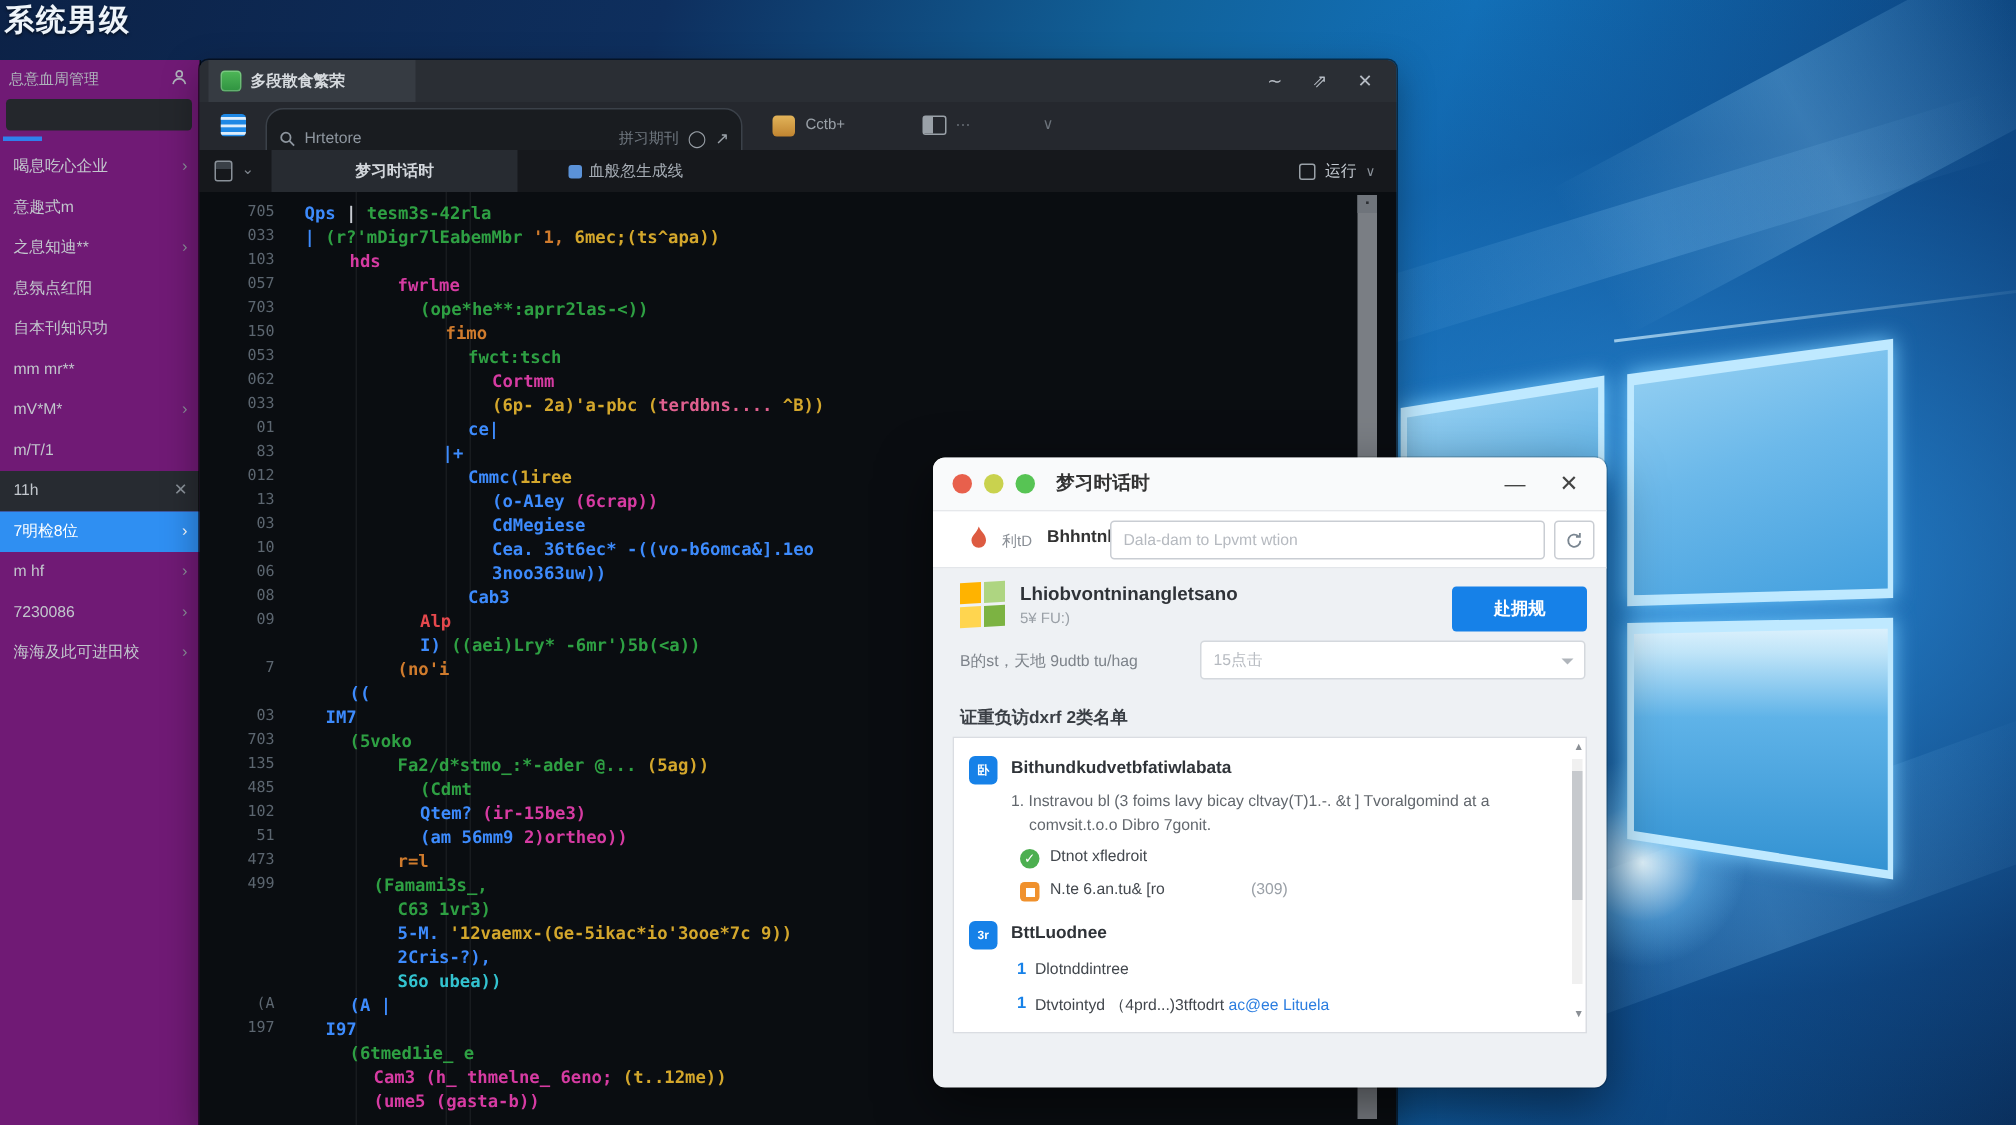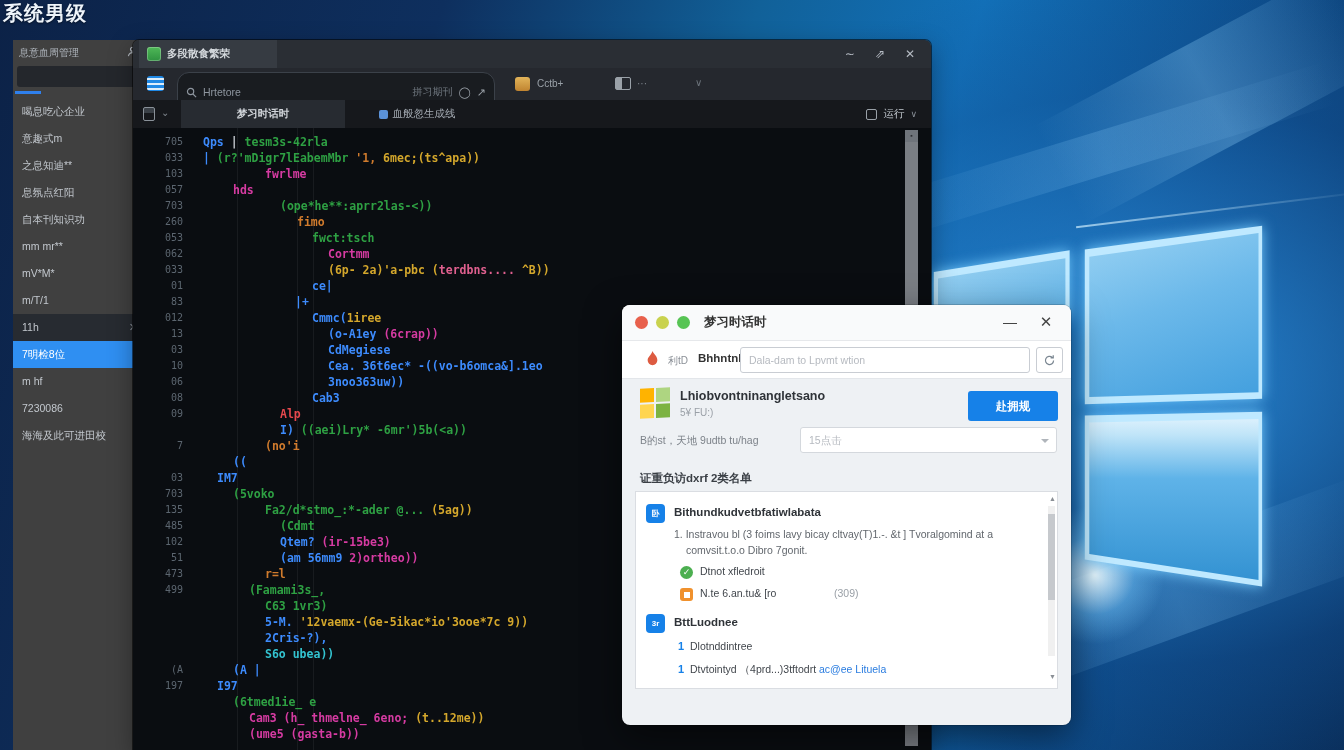"息意血周管理" .sidebar { background: #404040 -> #701a75; left: 13px -> 0 }
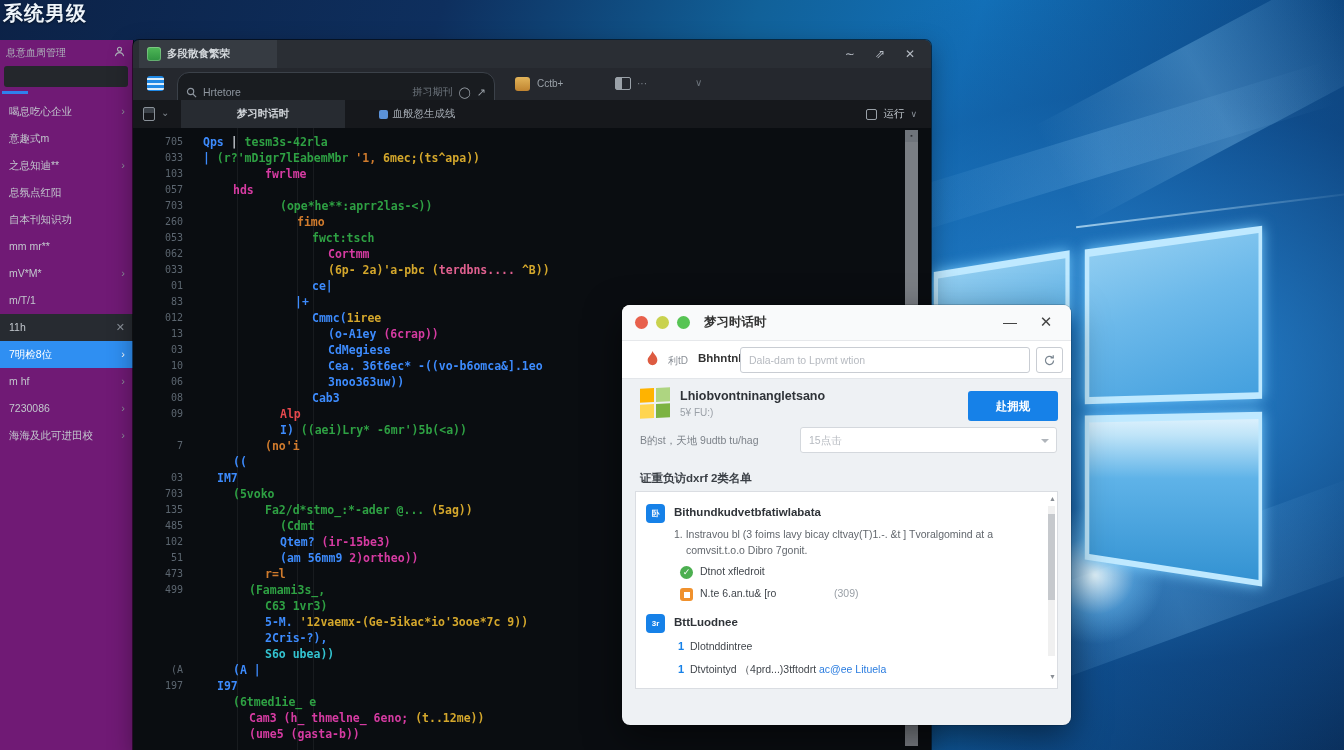"fwrlme" div.cline { order: before "hds" -> after "hds" }
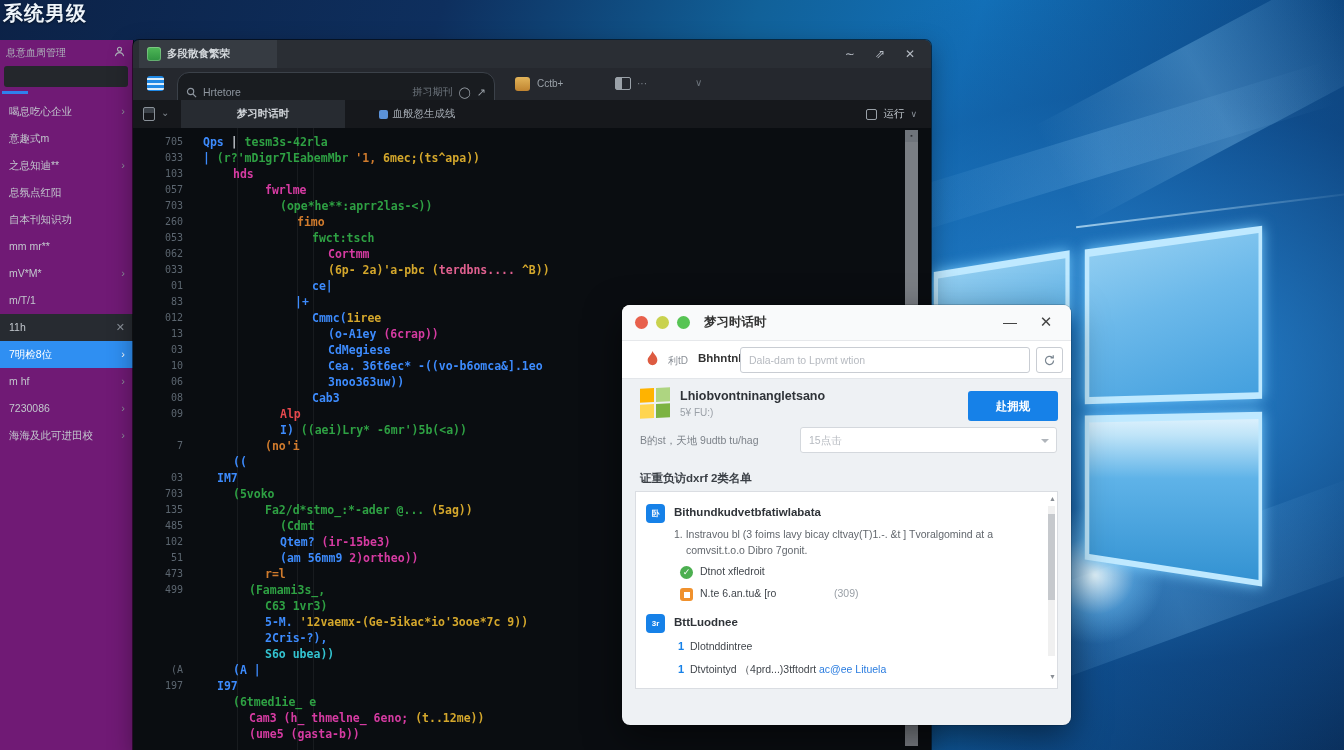"260" div.gnum { text: 260 -> 150 }
